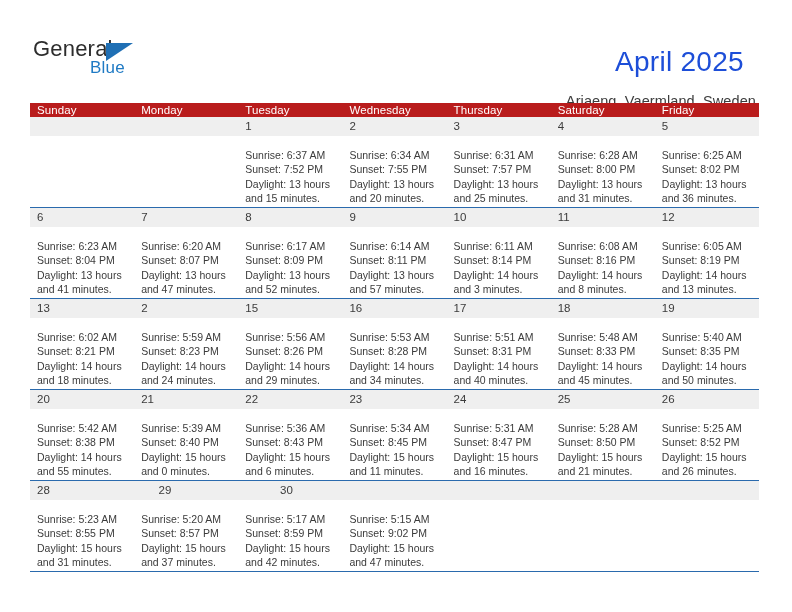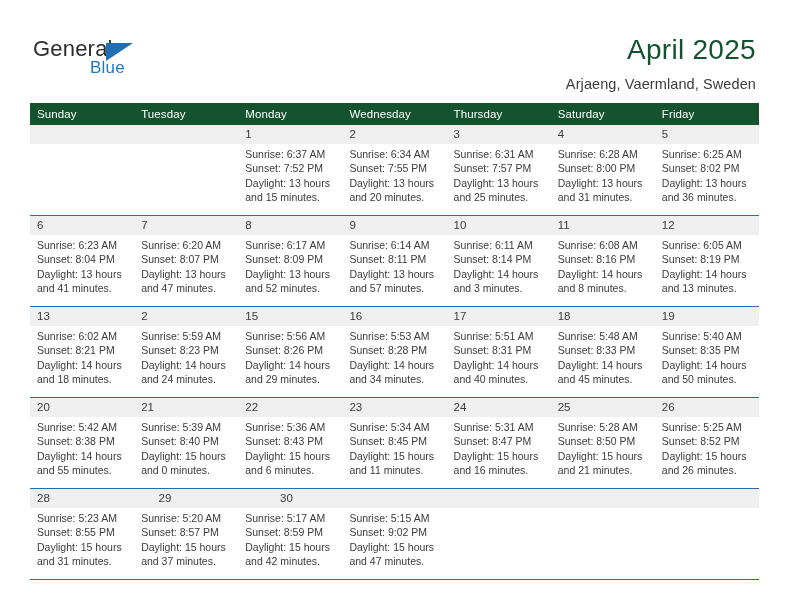"April 2025" .cal-title { color: #14532d -> #1d4ed8; margin: 0 -> 12px }
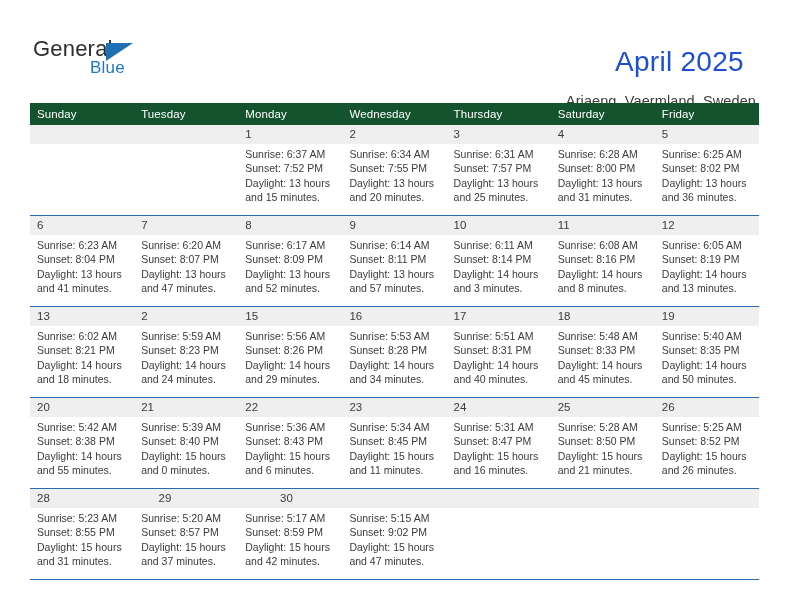"Sunday" .weekdays { align-items: none -> center; background: #14532d -> #b91c1c; height: 22px -> 14px }
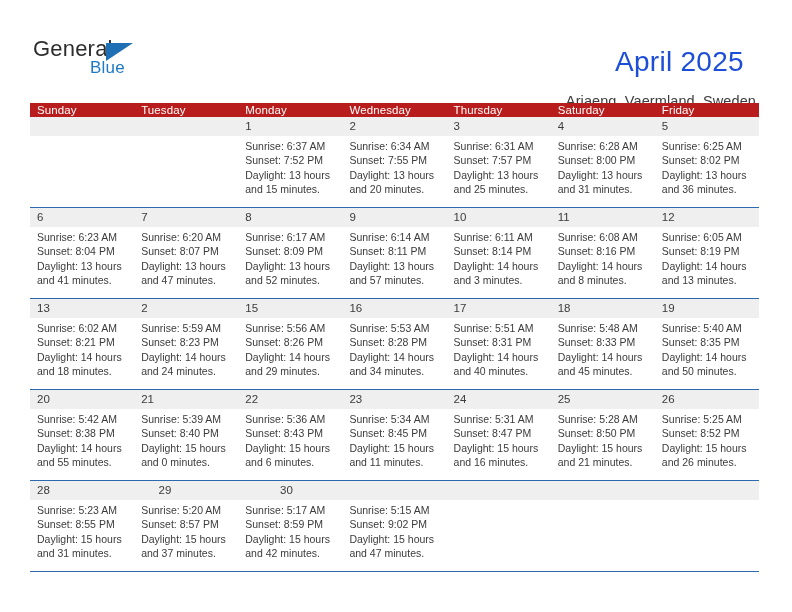"Tuesday" div.weekday { order: before "Monday" -> after "Monday" }
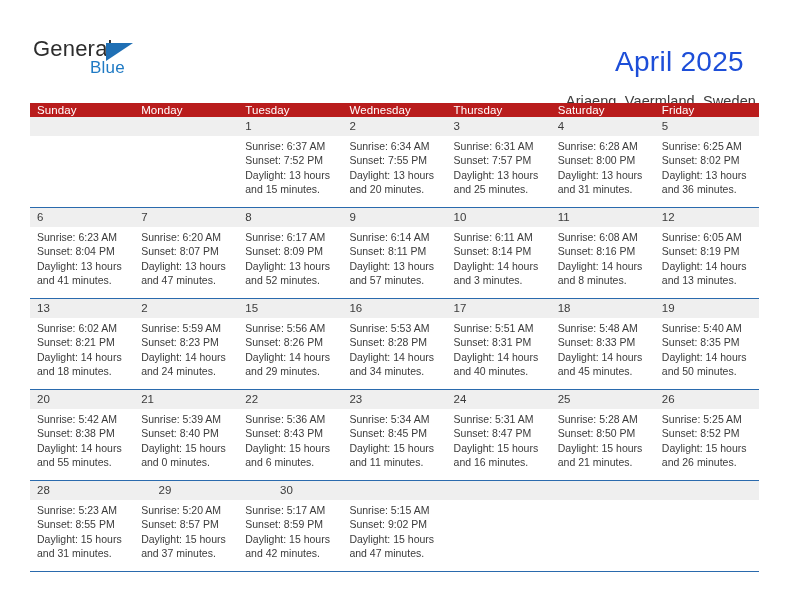"Sunrise: 6:37 AM" .detailcell { padding: 3px 5px 0 7px -> 12px 5px 0 7px }
